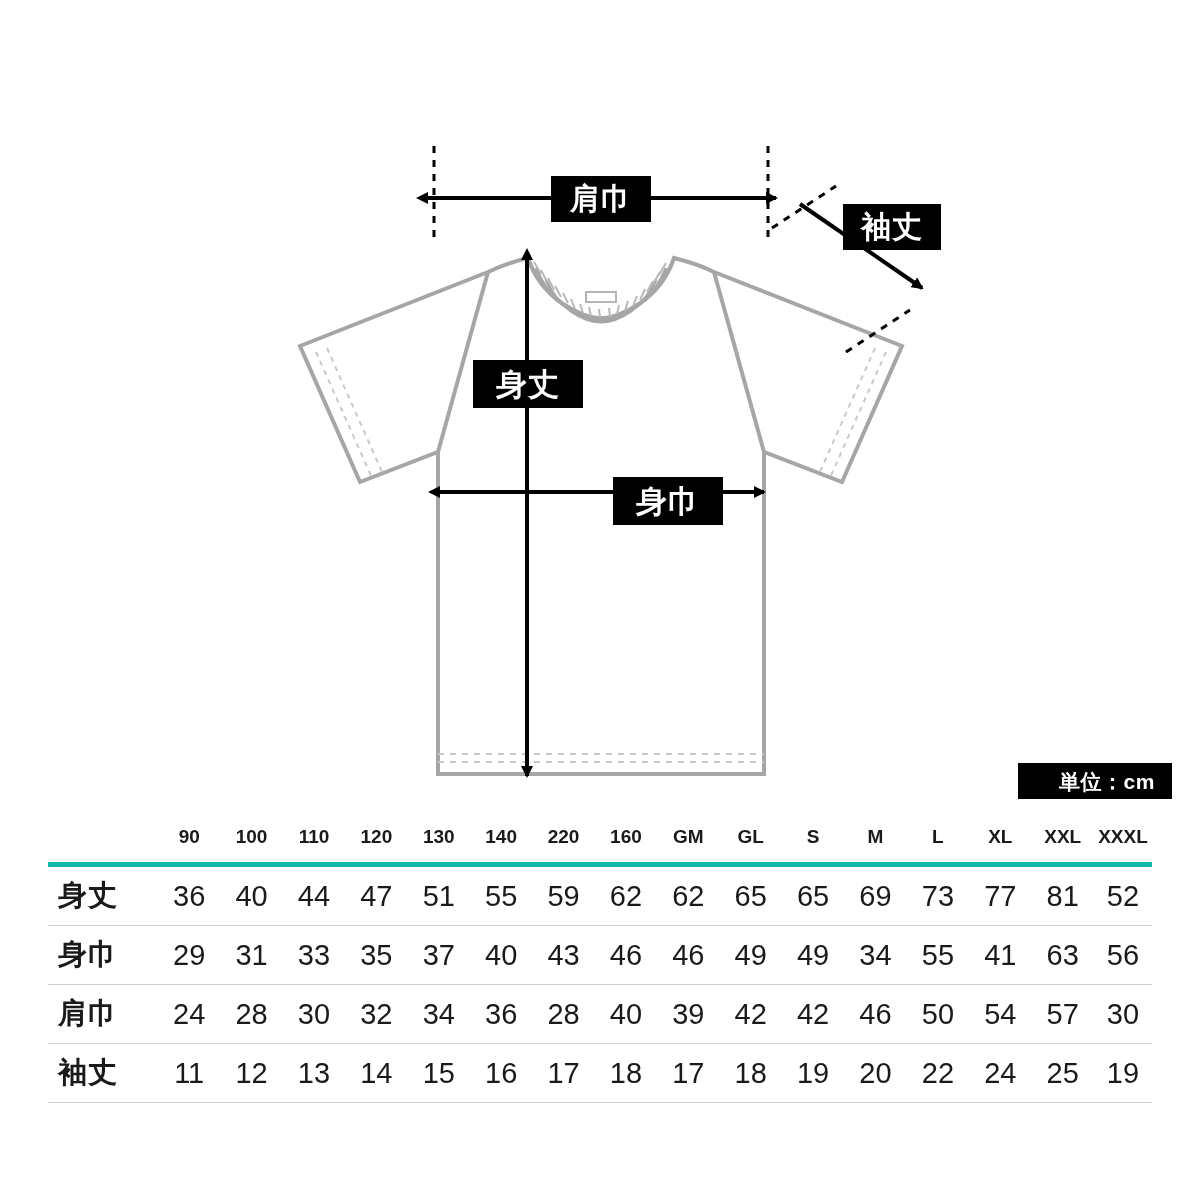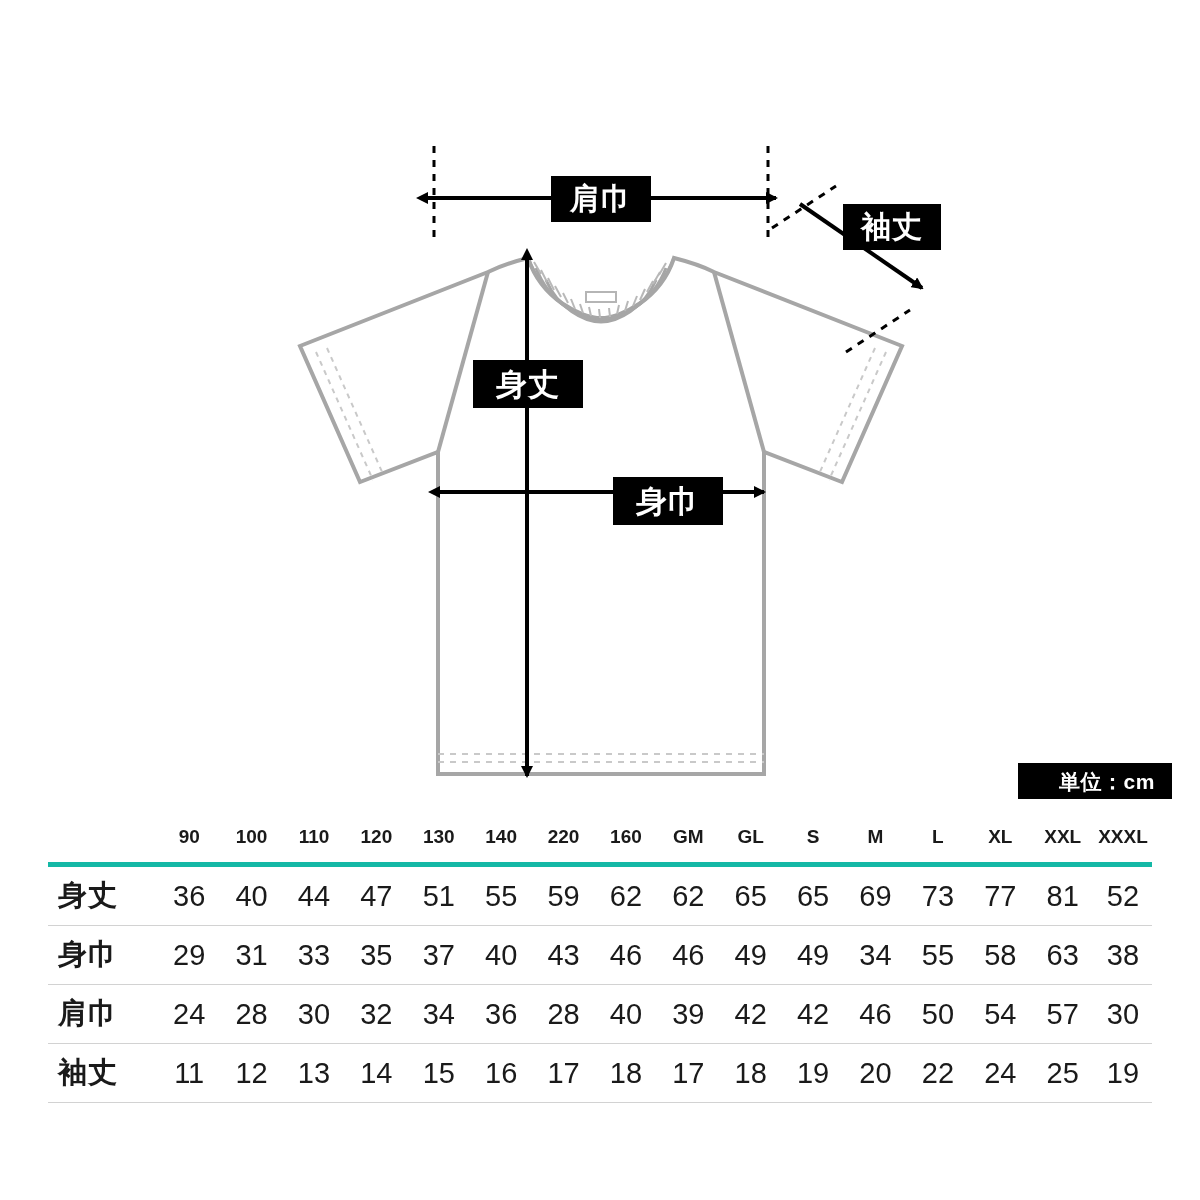"58" td { text: 58 -> 41 }
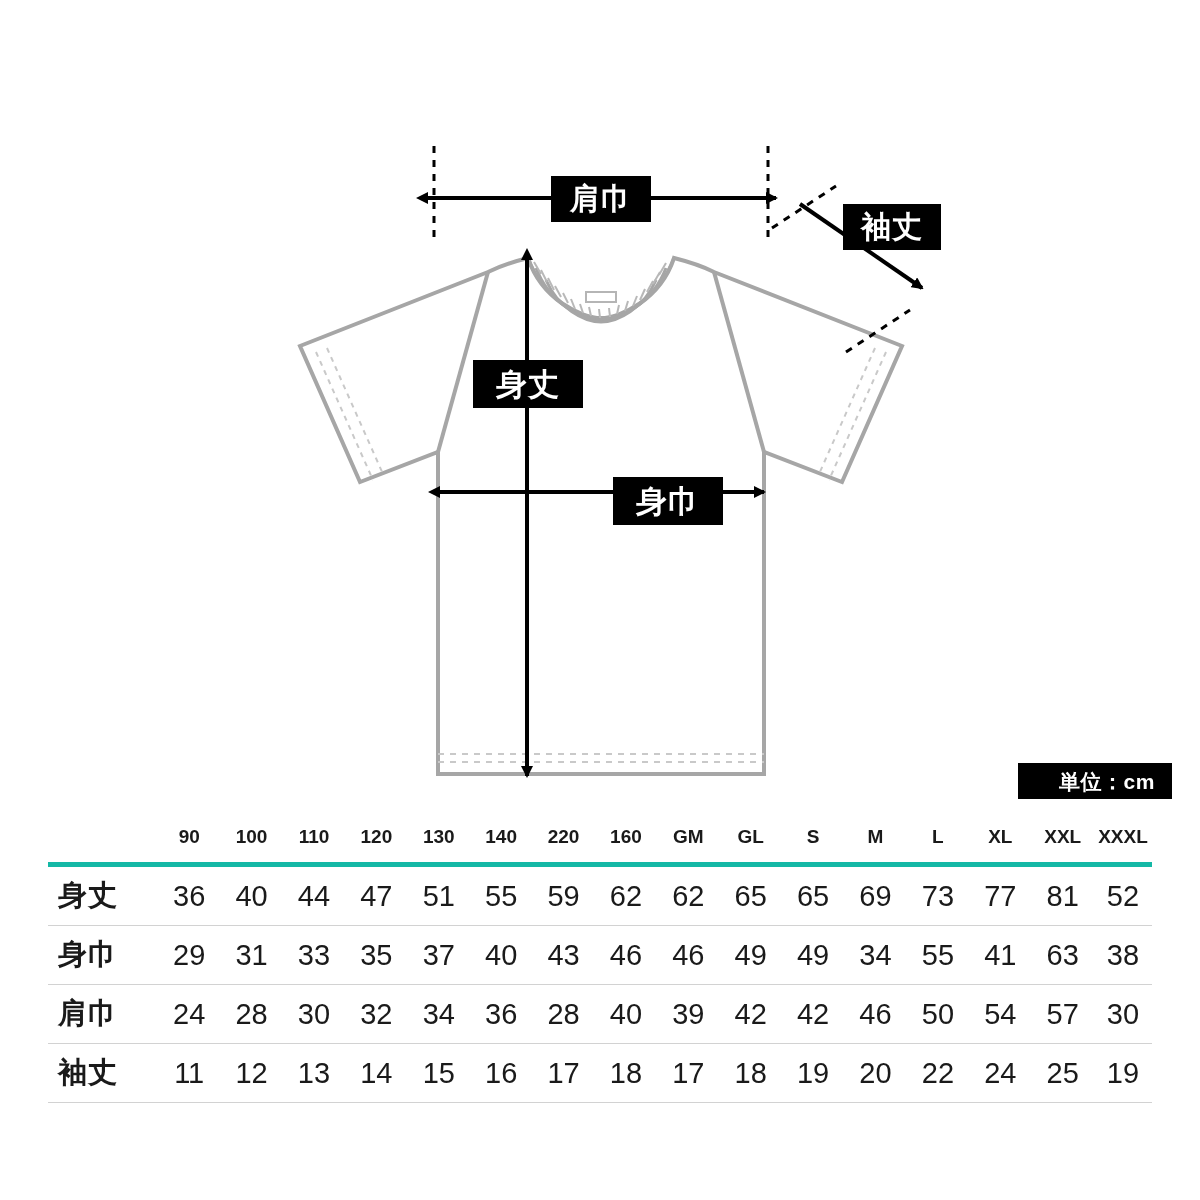"38" td { text: 38 -> 56 }
